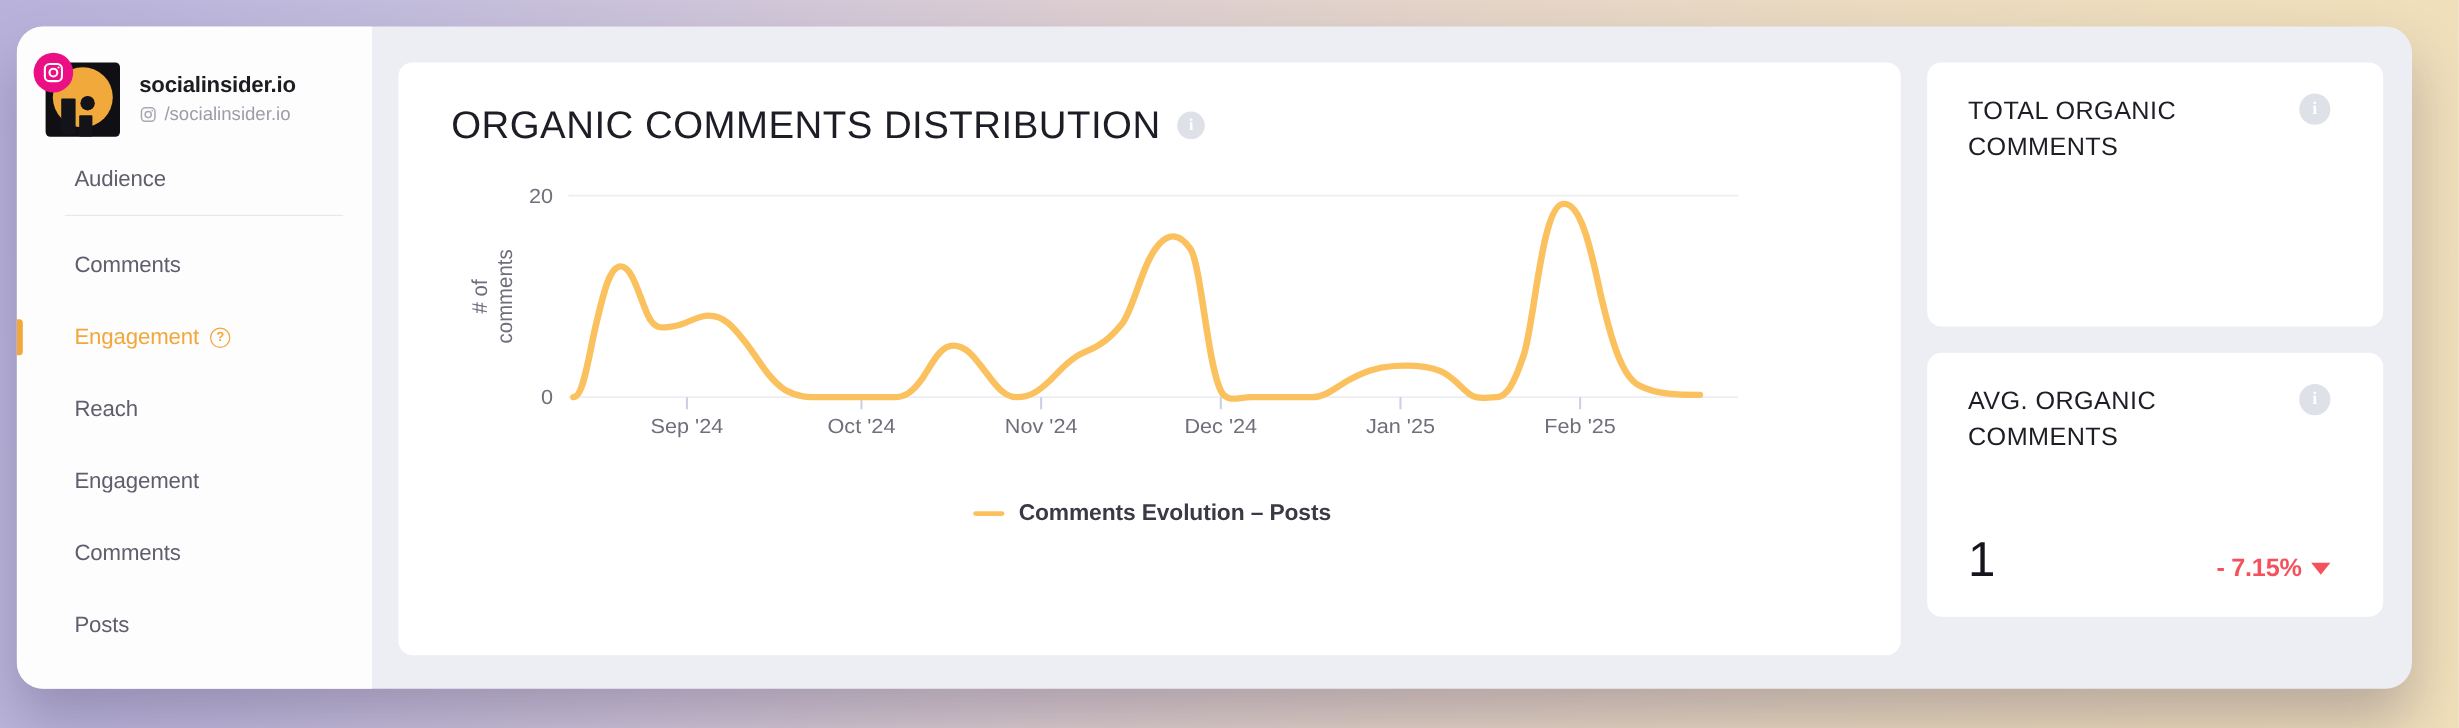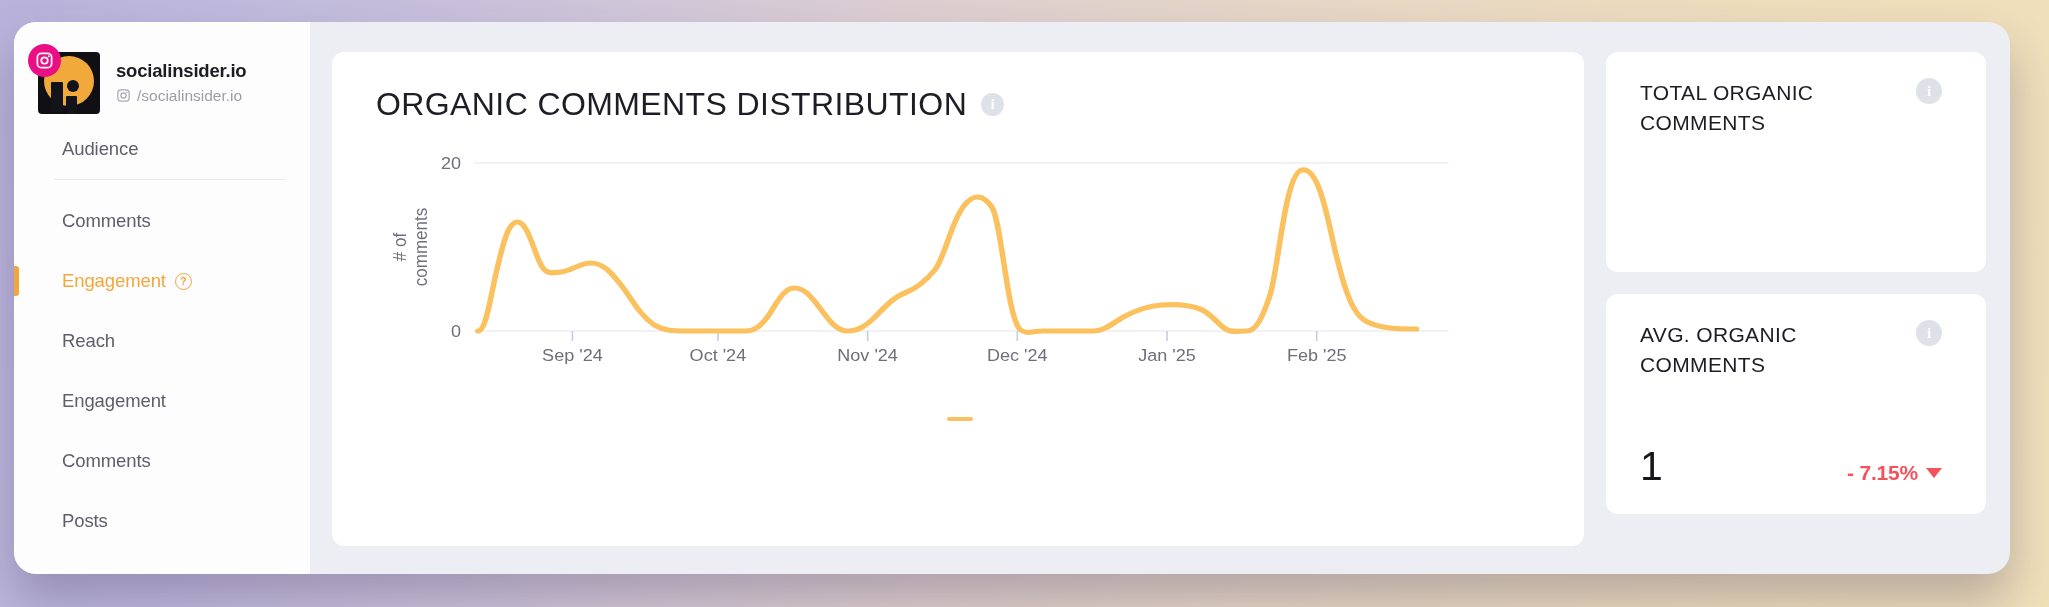"Comments Evolution – Posts" span.legend-label { html: none -> <span>Comments Evolution – Posts</span> }
